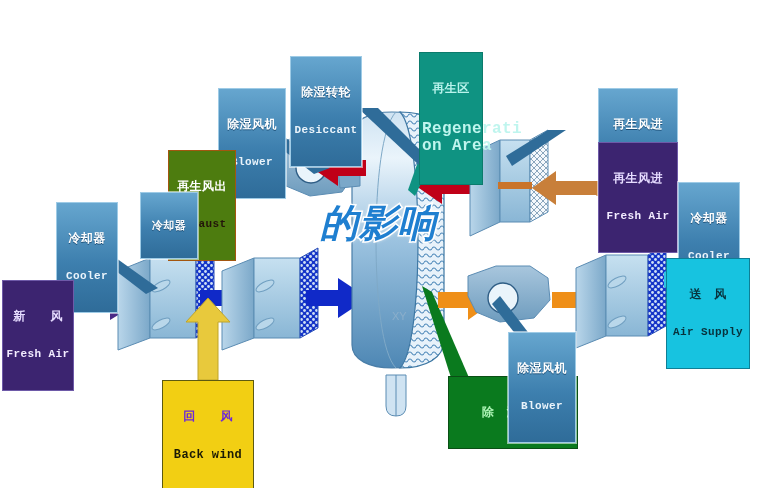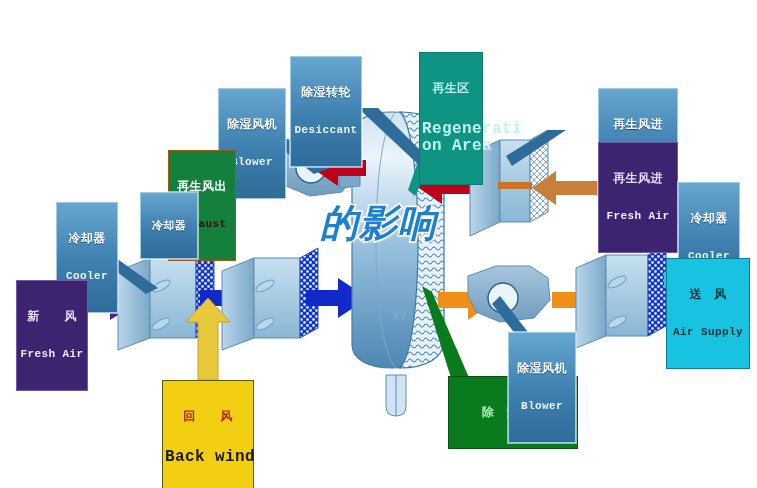"再生风出" .orange { background: #15803d -> #4d7c0f }
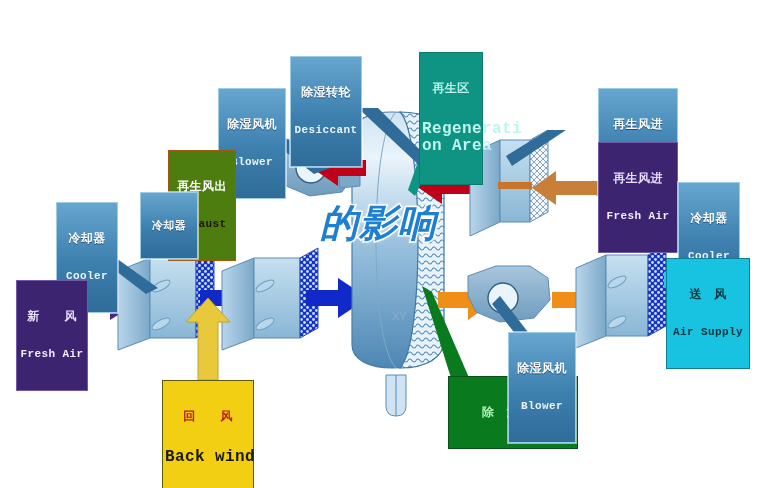"新 风" div.lbl { left: 16px -> 2px }
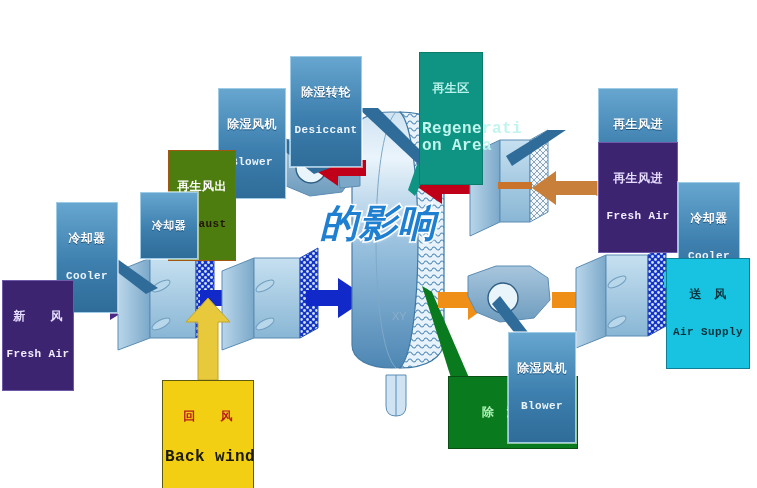"回 风" .yellow .cn { color: #b91c1c -> #6d28d9 }
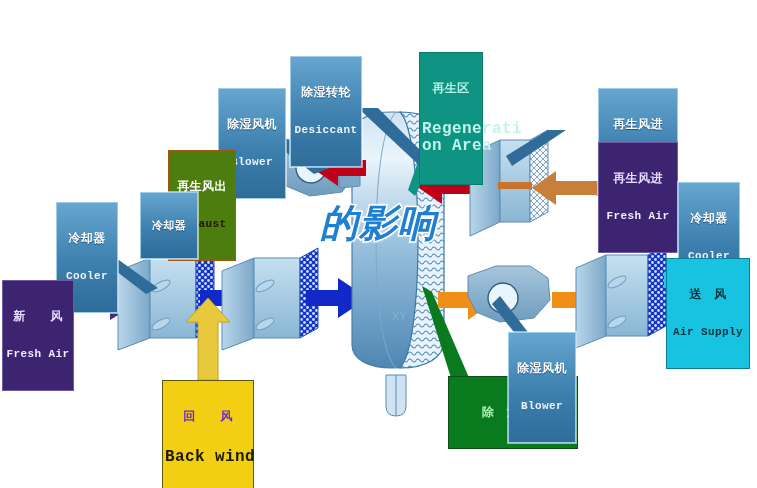"Back wind" span.en { font-size: 16px -> 12px }
